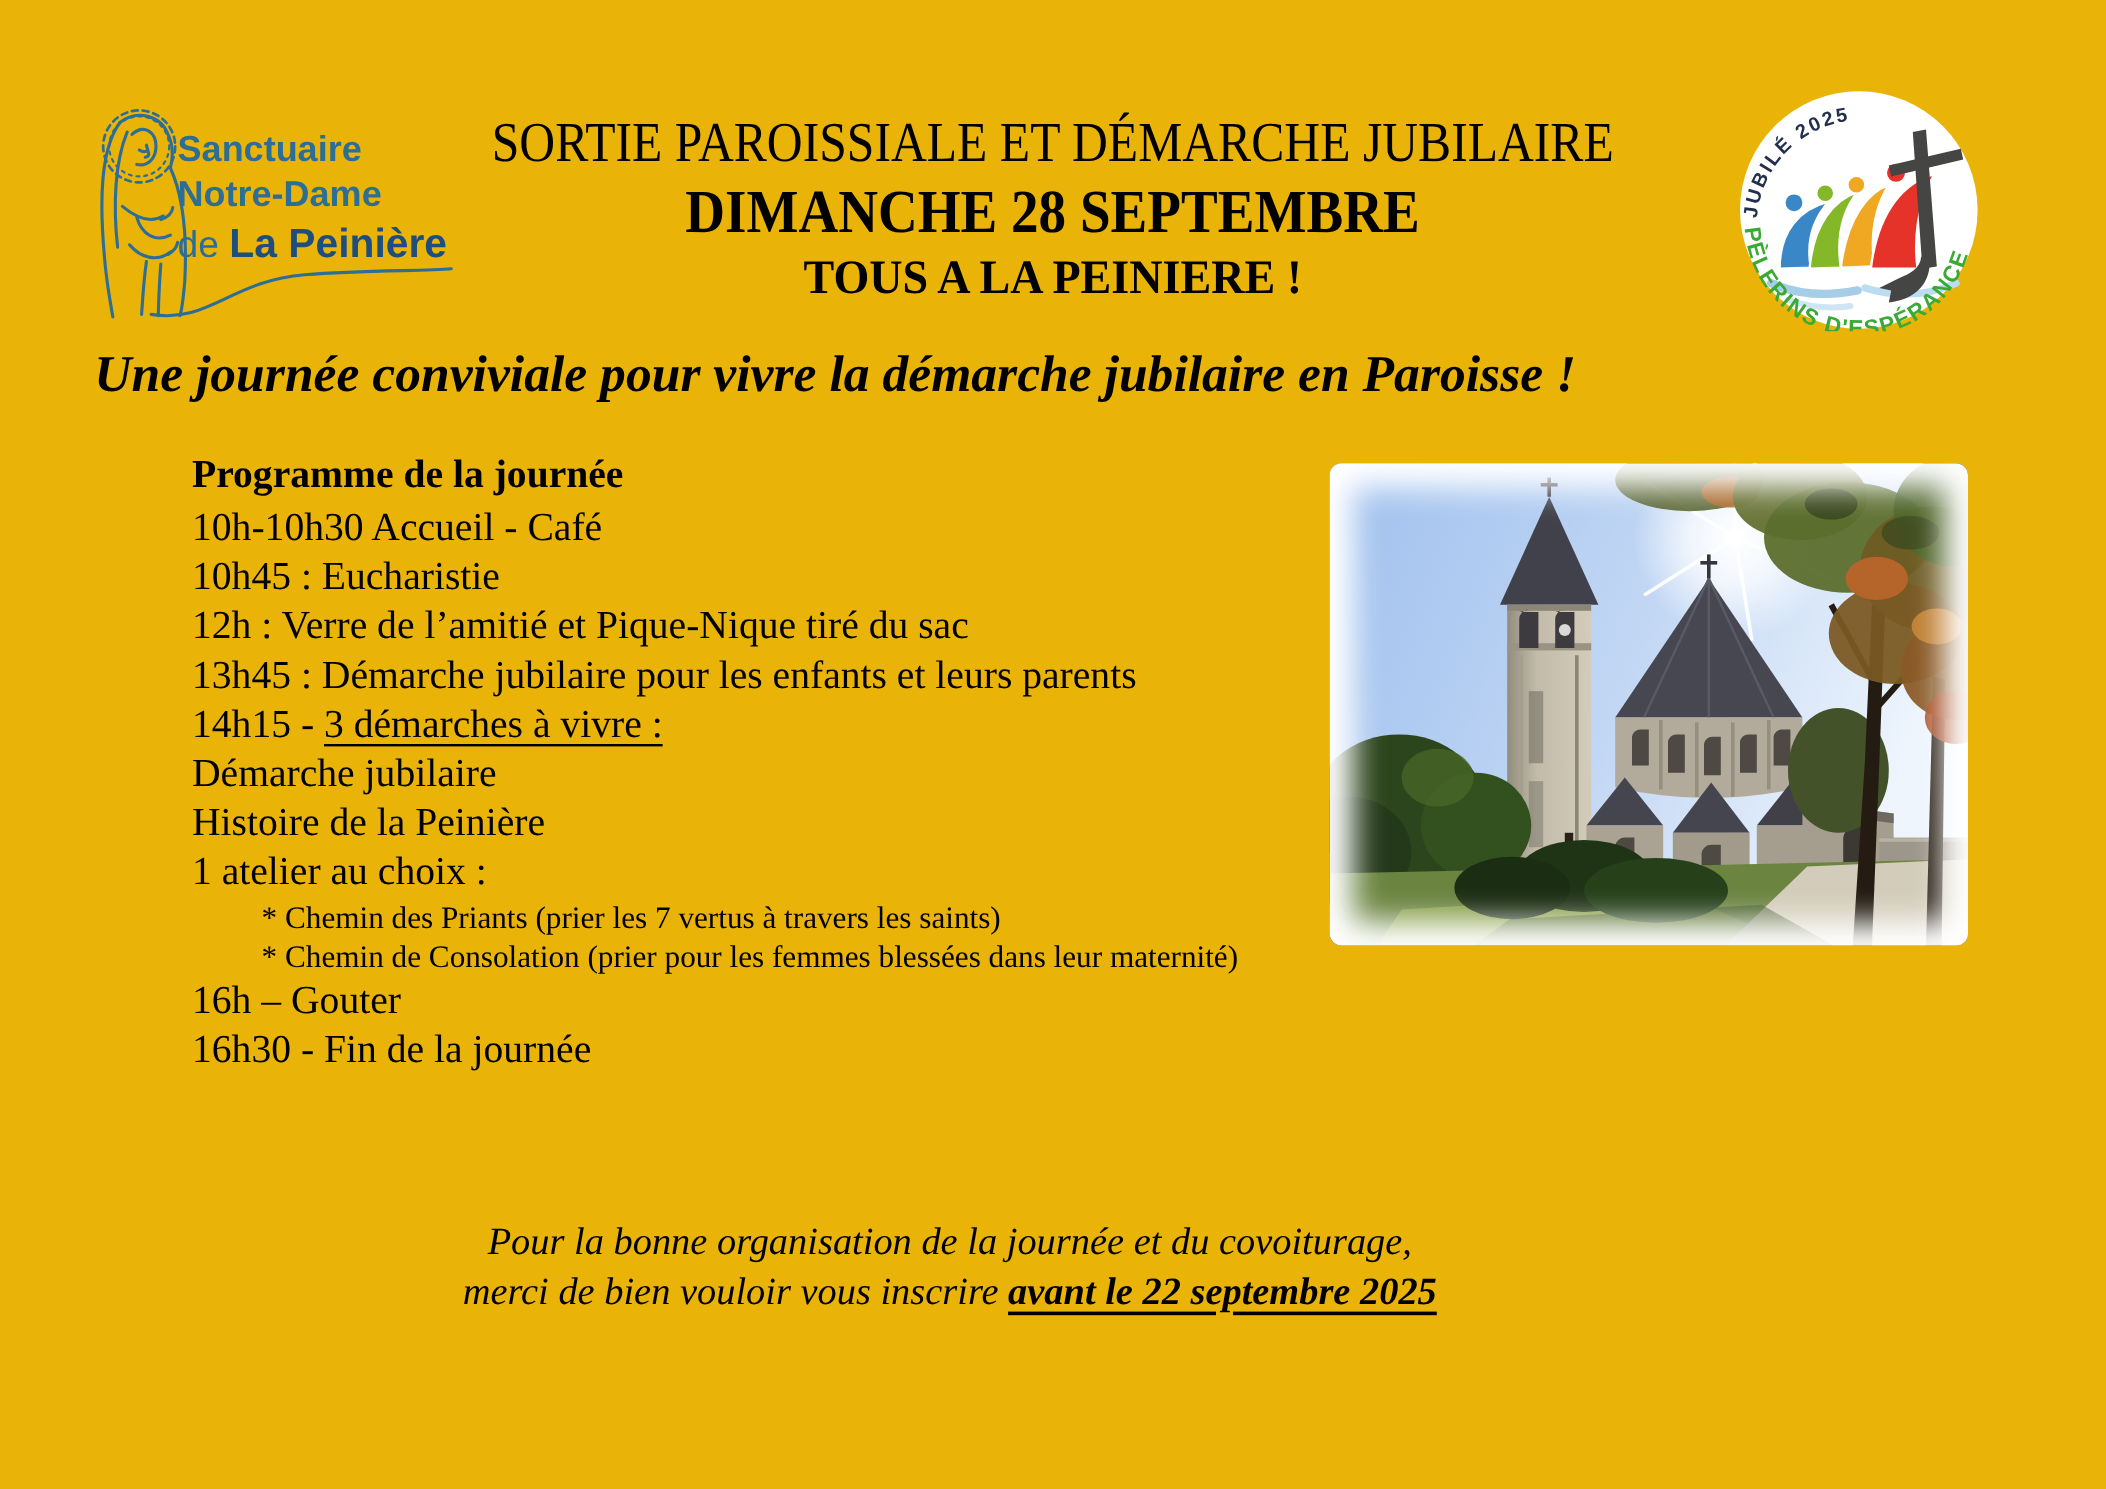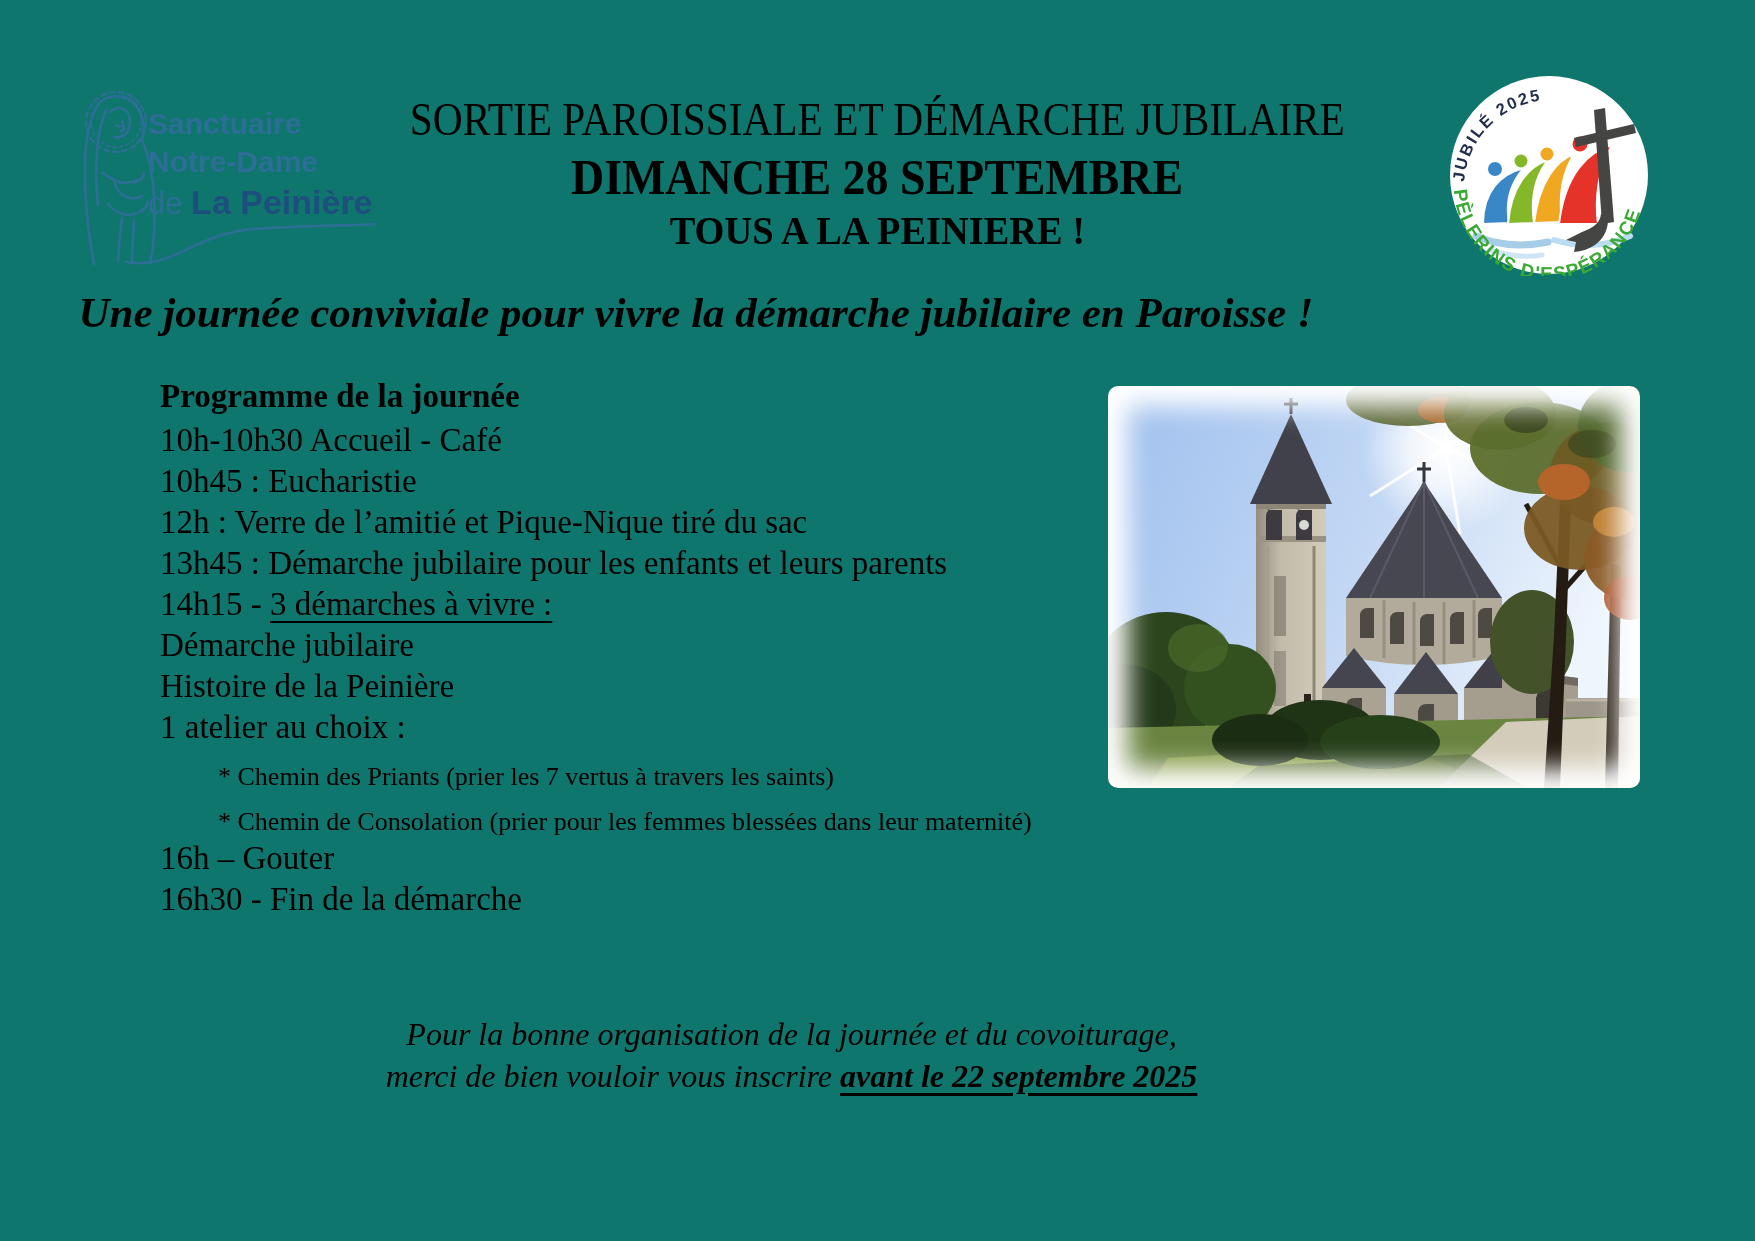"Sanctuaire" .page { background: #0f766e -> #eab308 }
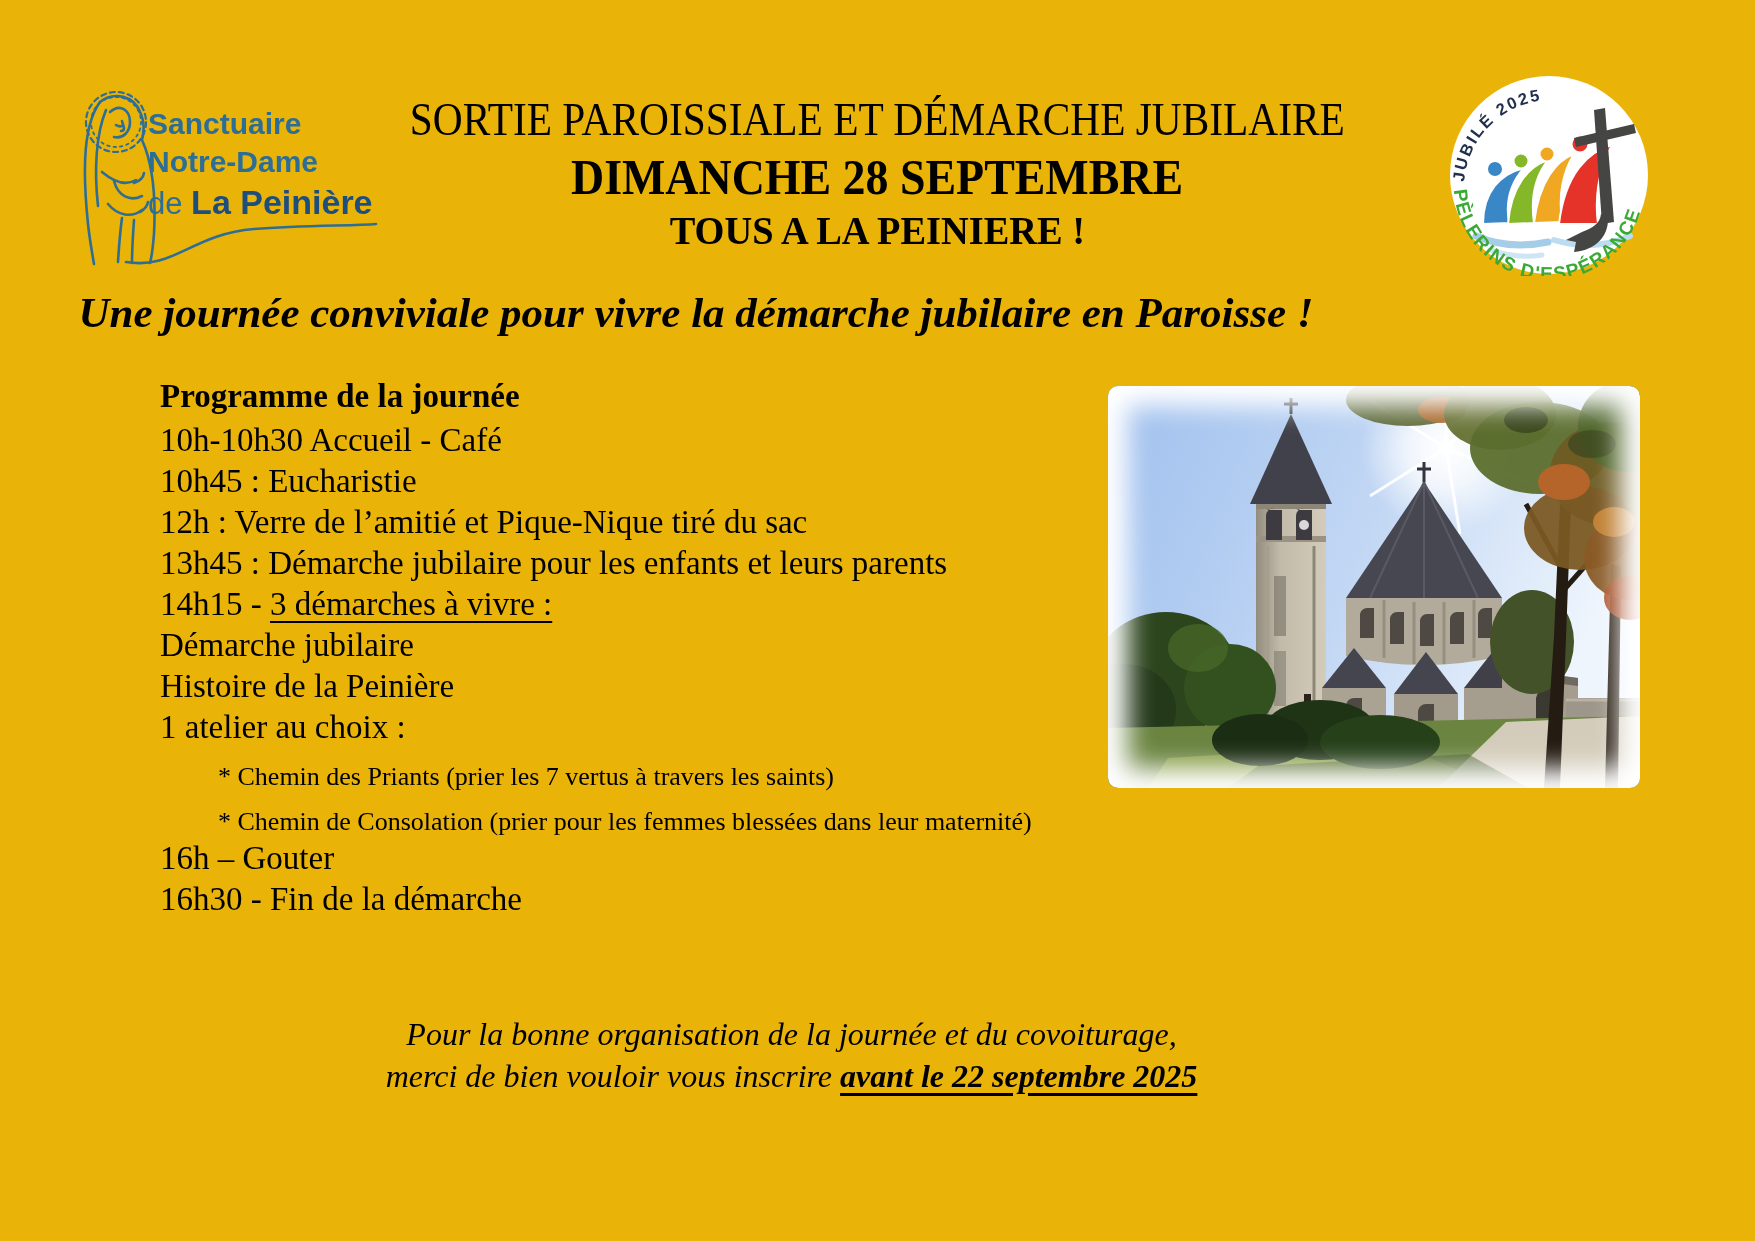"* Chemin des Priants (prier" .p-sub { margin-top: 12px -> none }
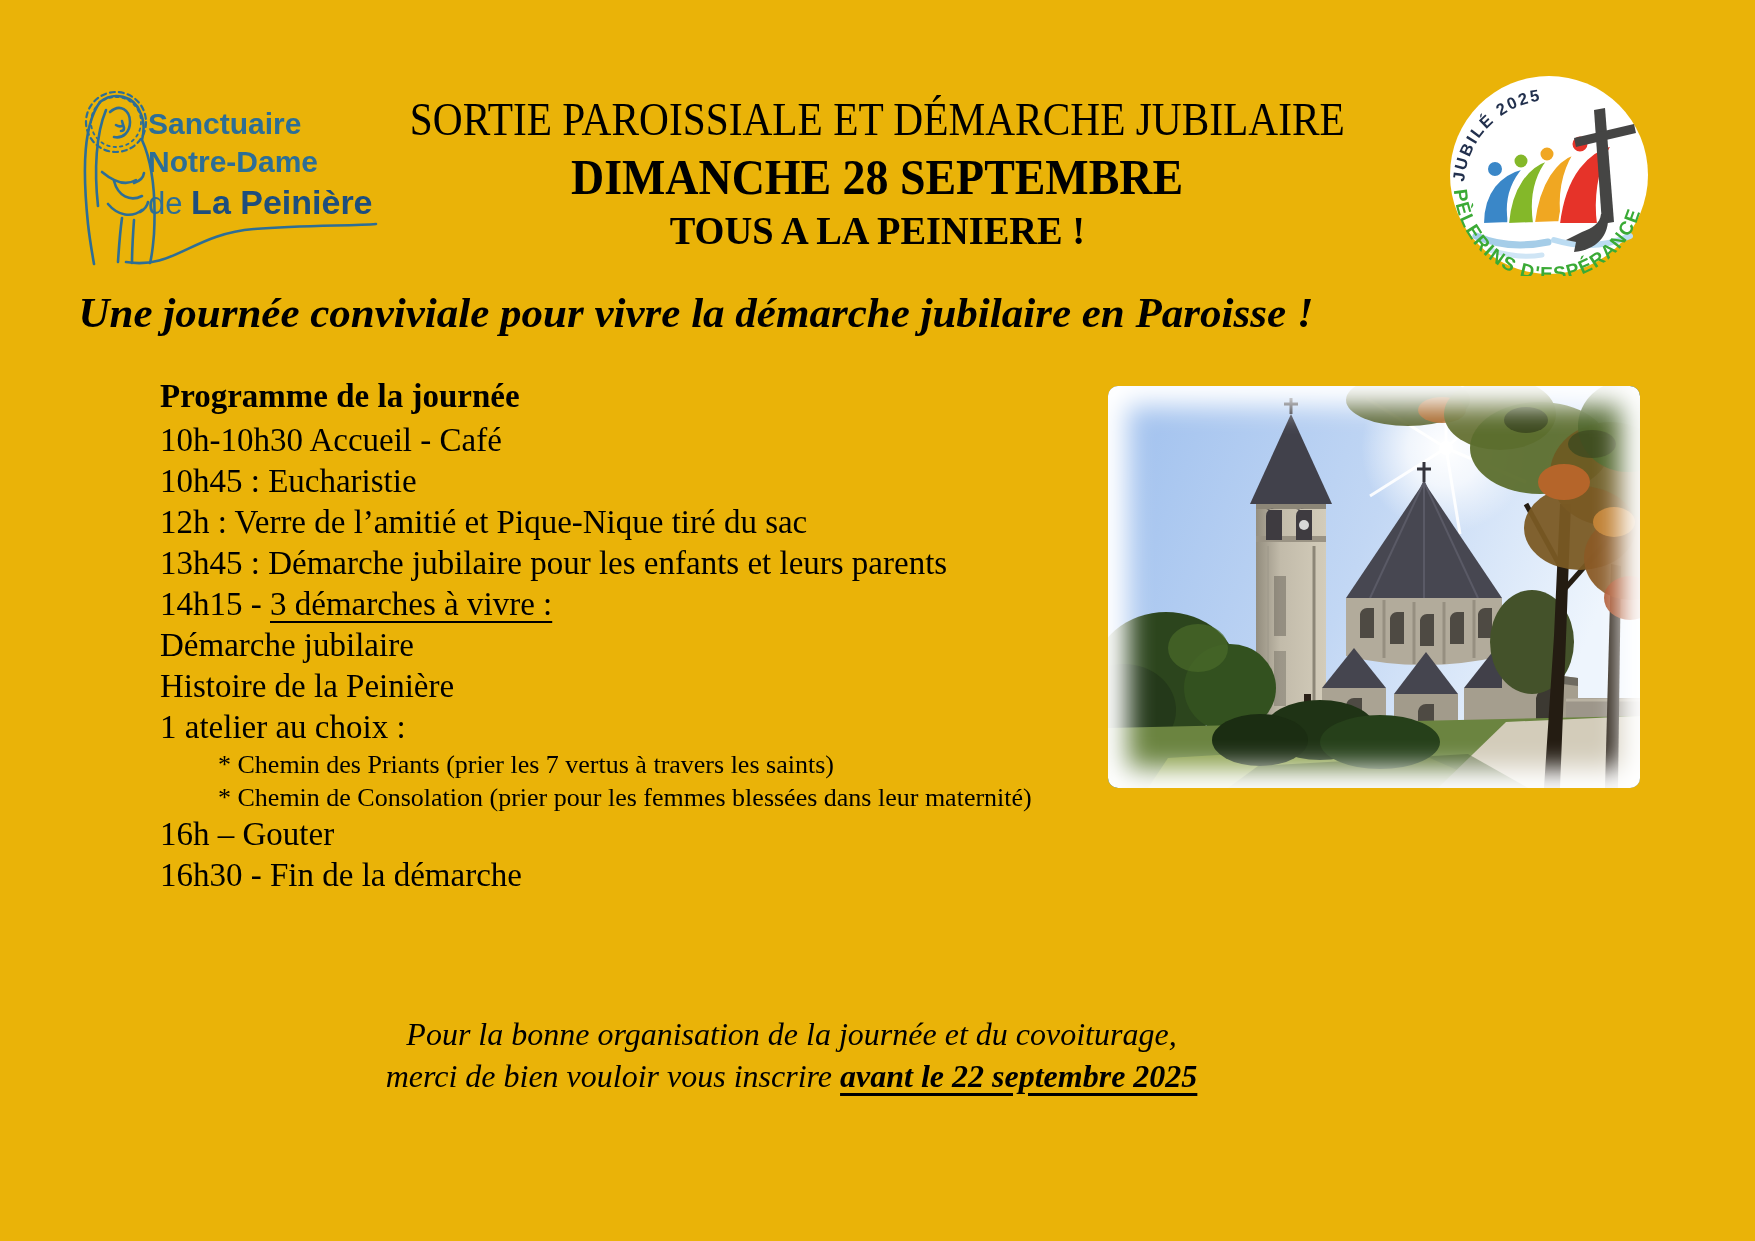"16h30 - Fin de la" div.p-item { text: démarche -> journée }
